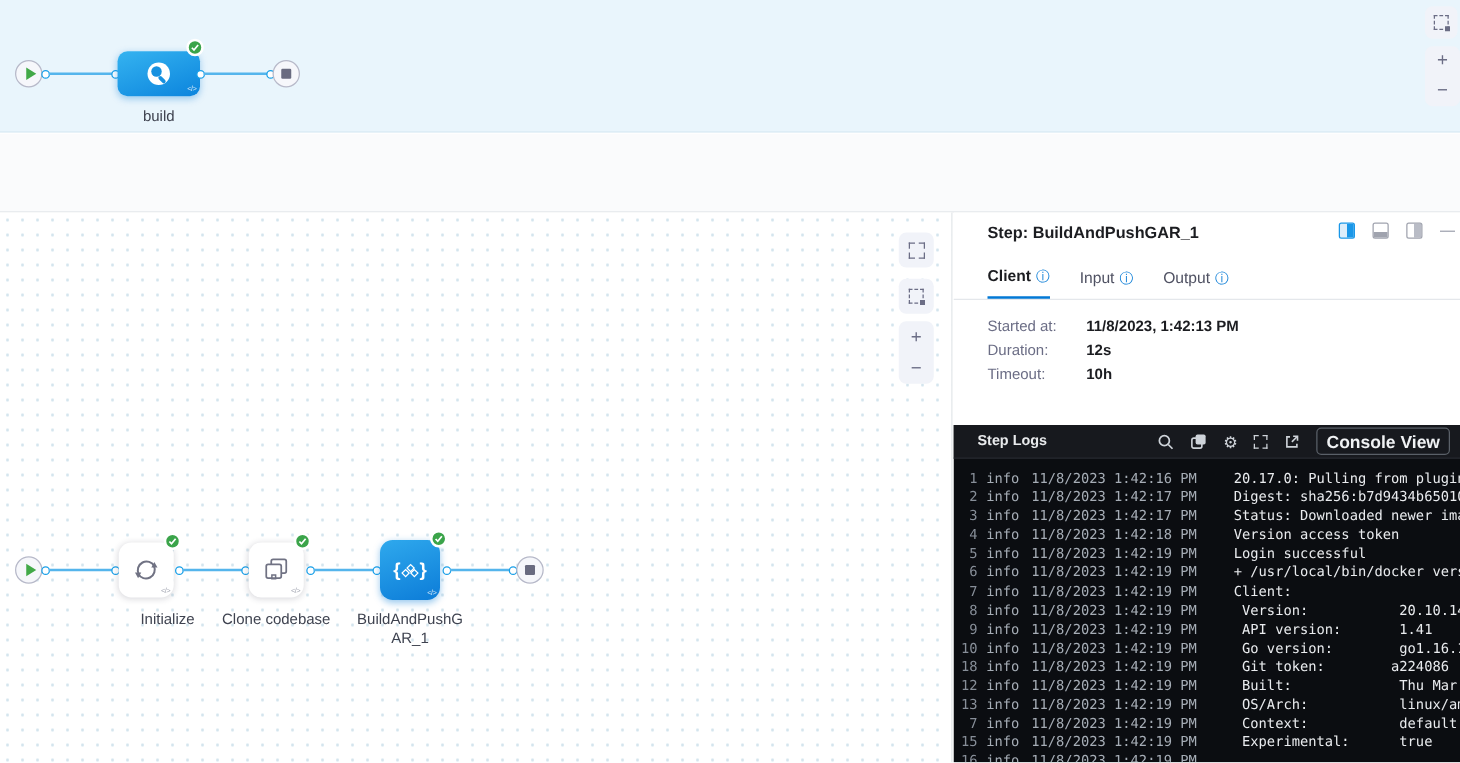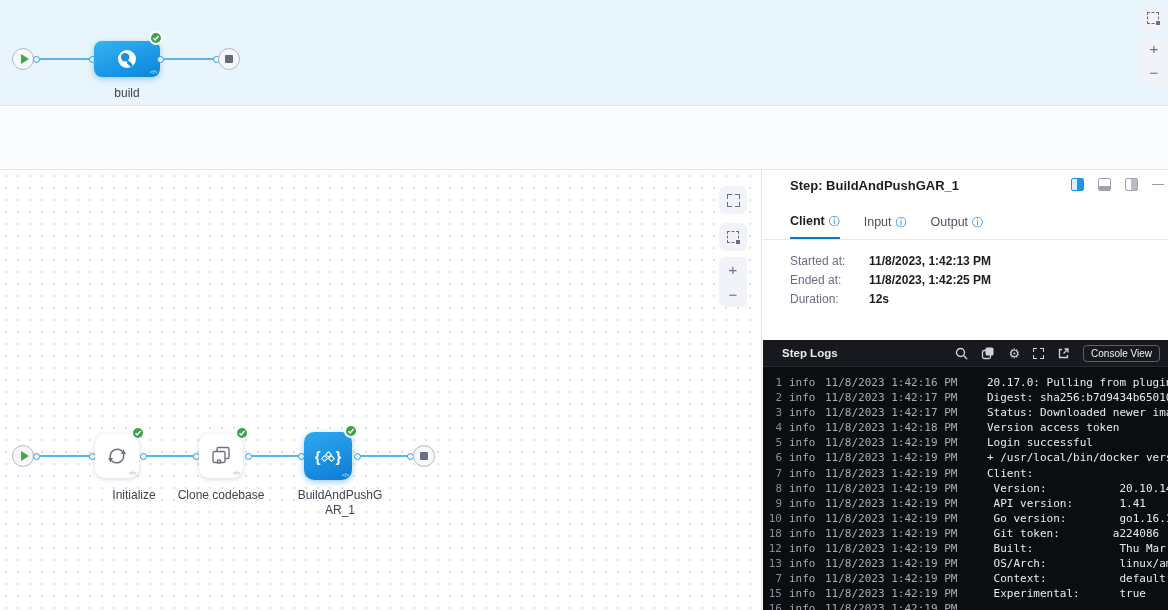"Ended at:" div.detail-row { html: <div> <span>Ended at:</span> <span>11/8/2023, 1:42:25 PM</span> </div> -> none }
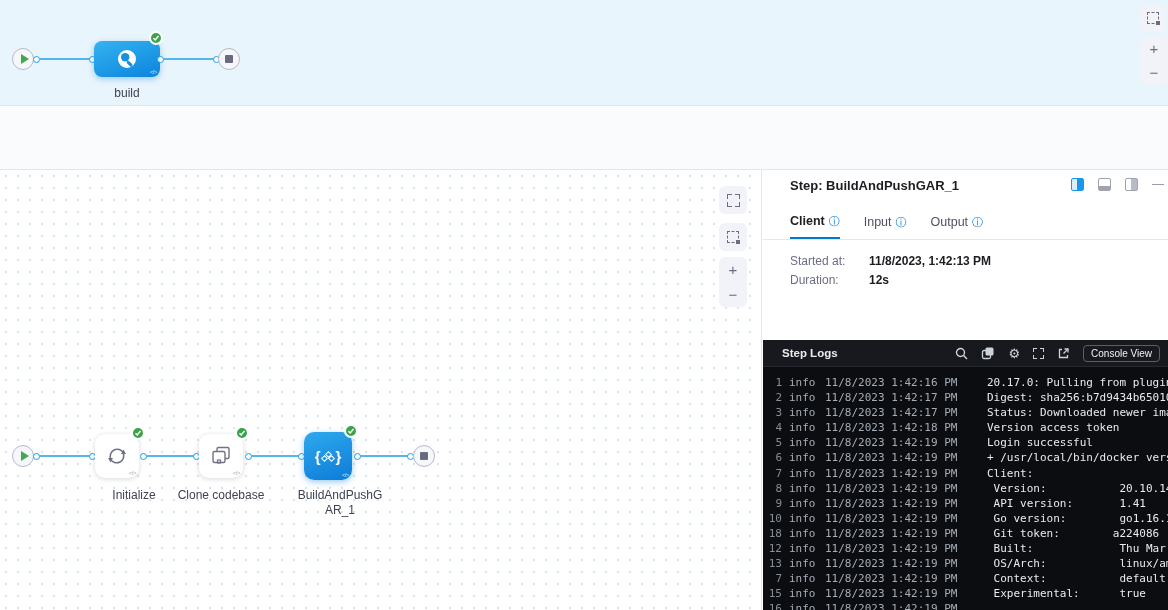"Timeout:" div.detail-row { html: none -> <div> <span>Timeout:</span> <span>10h</span> </div> }
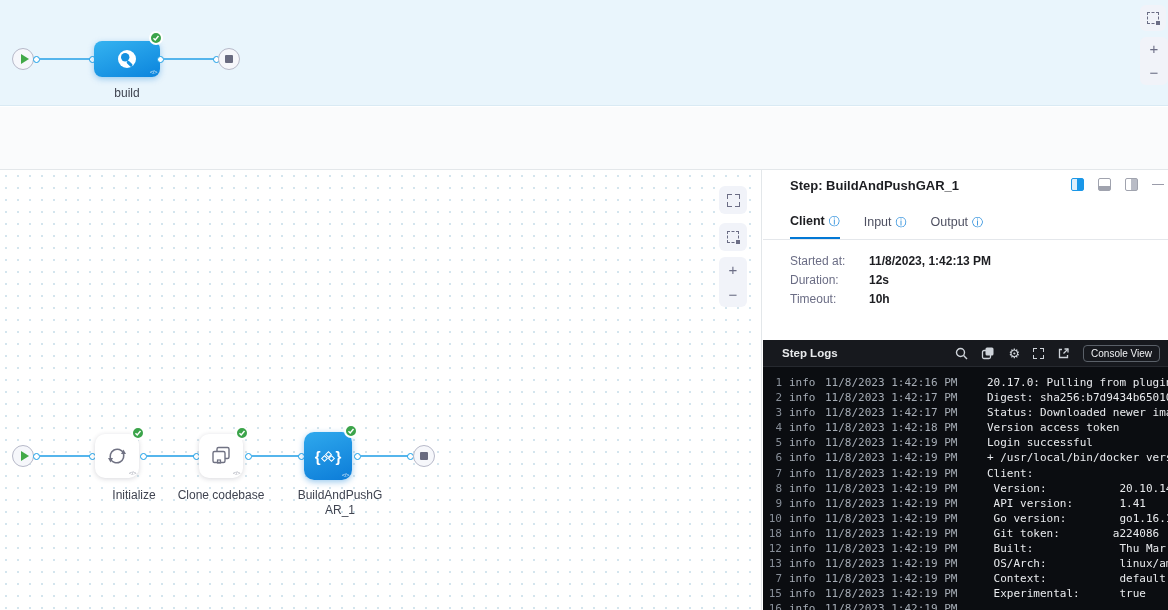"Console View" .console-btn { font-size: 10px -> 14px; font-weight: normal -> bold }
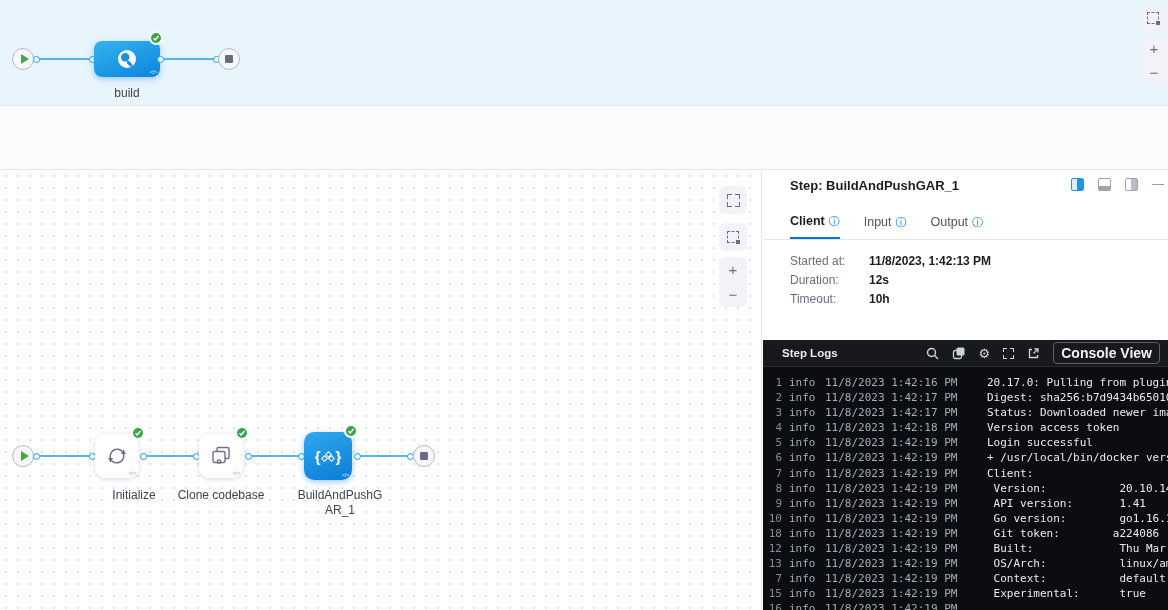"BuildAndPushGAR_1" div.node-label { left: 294px -> 282px }
